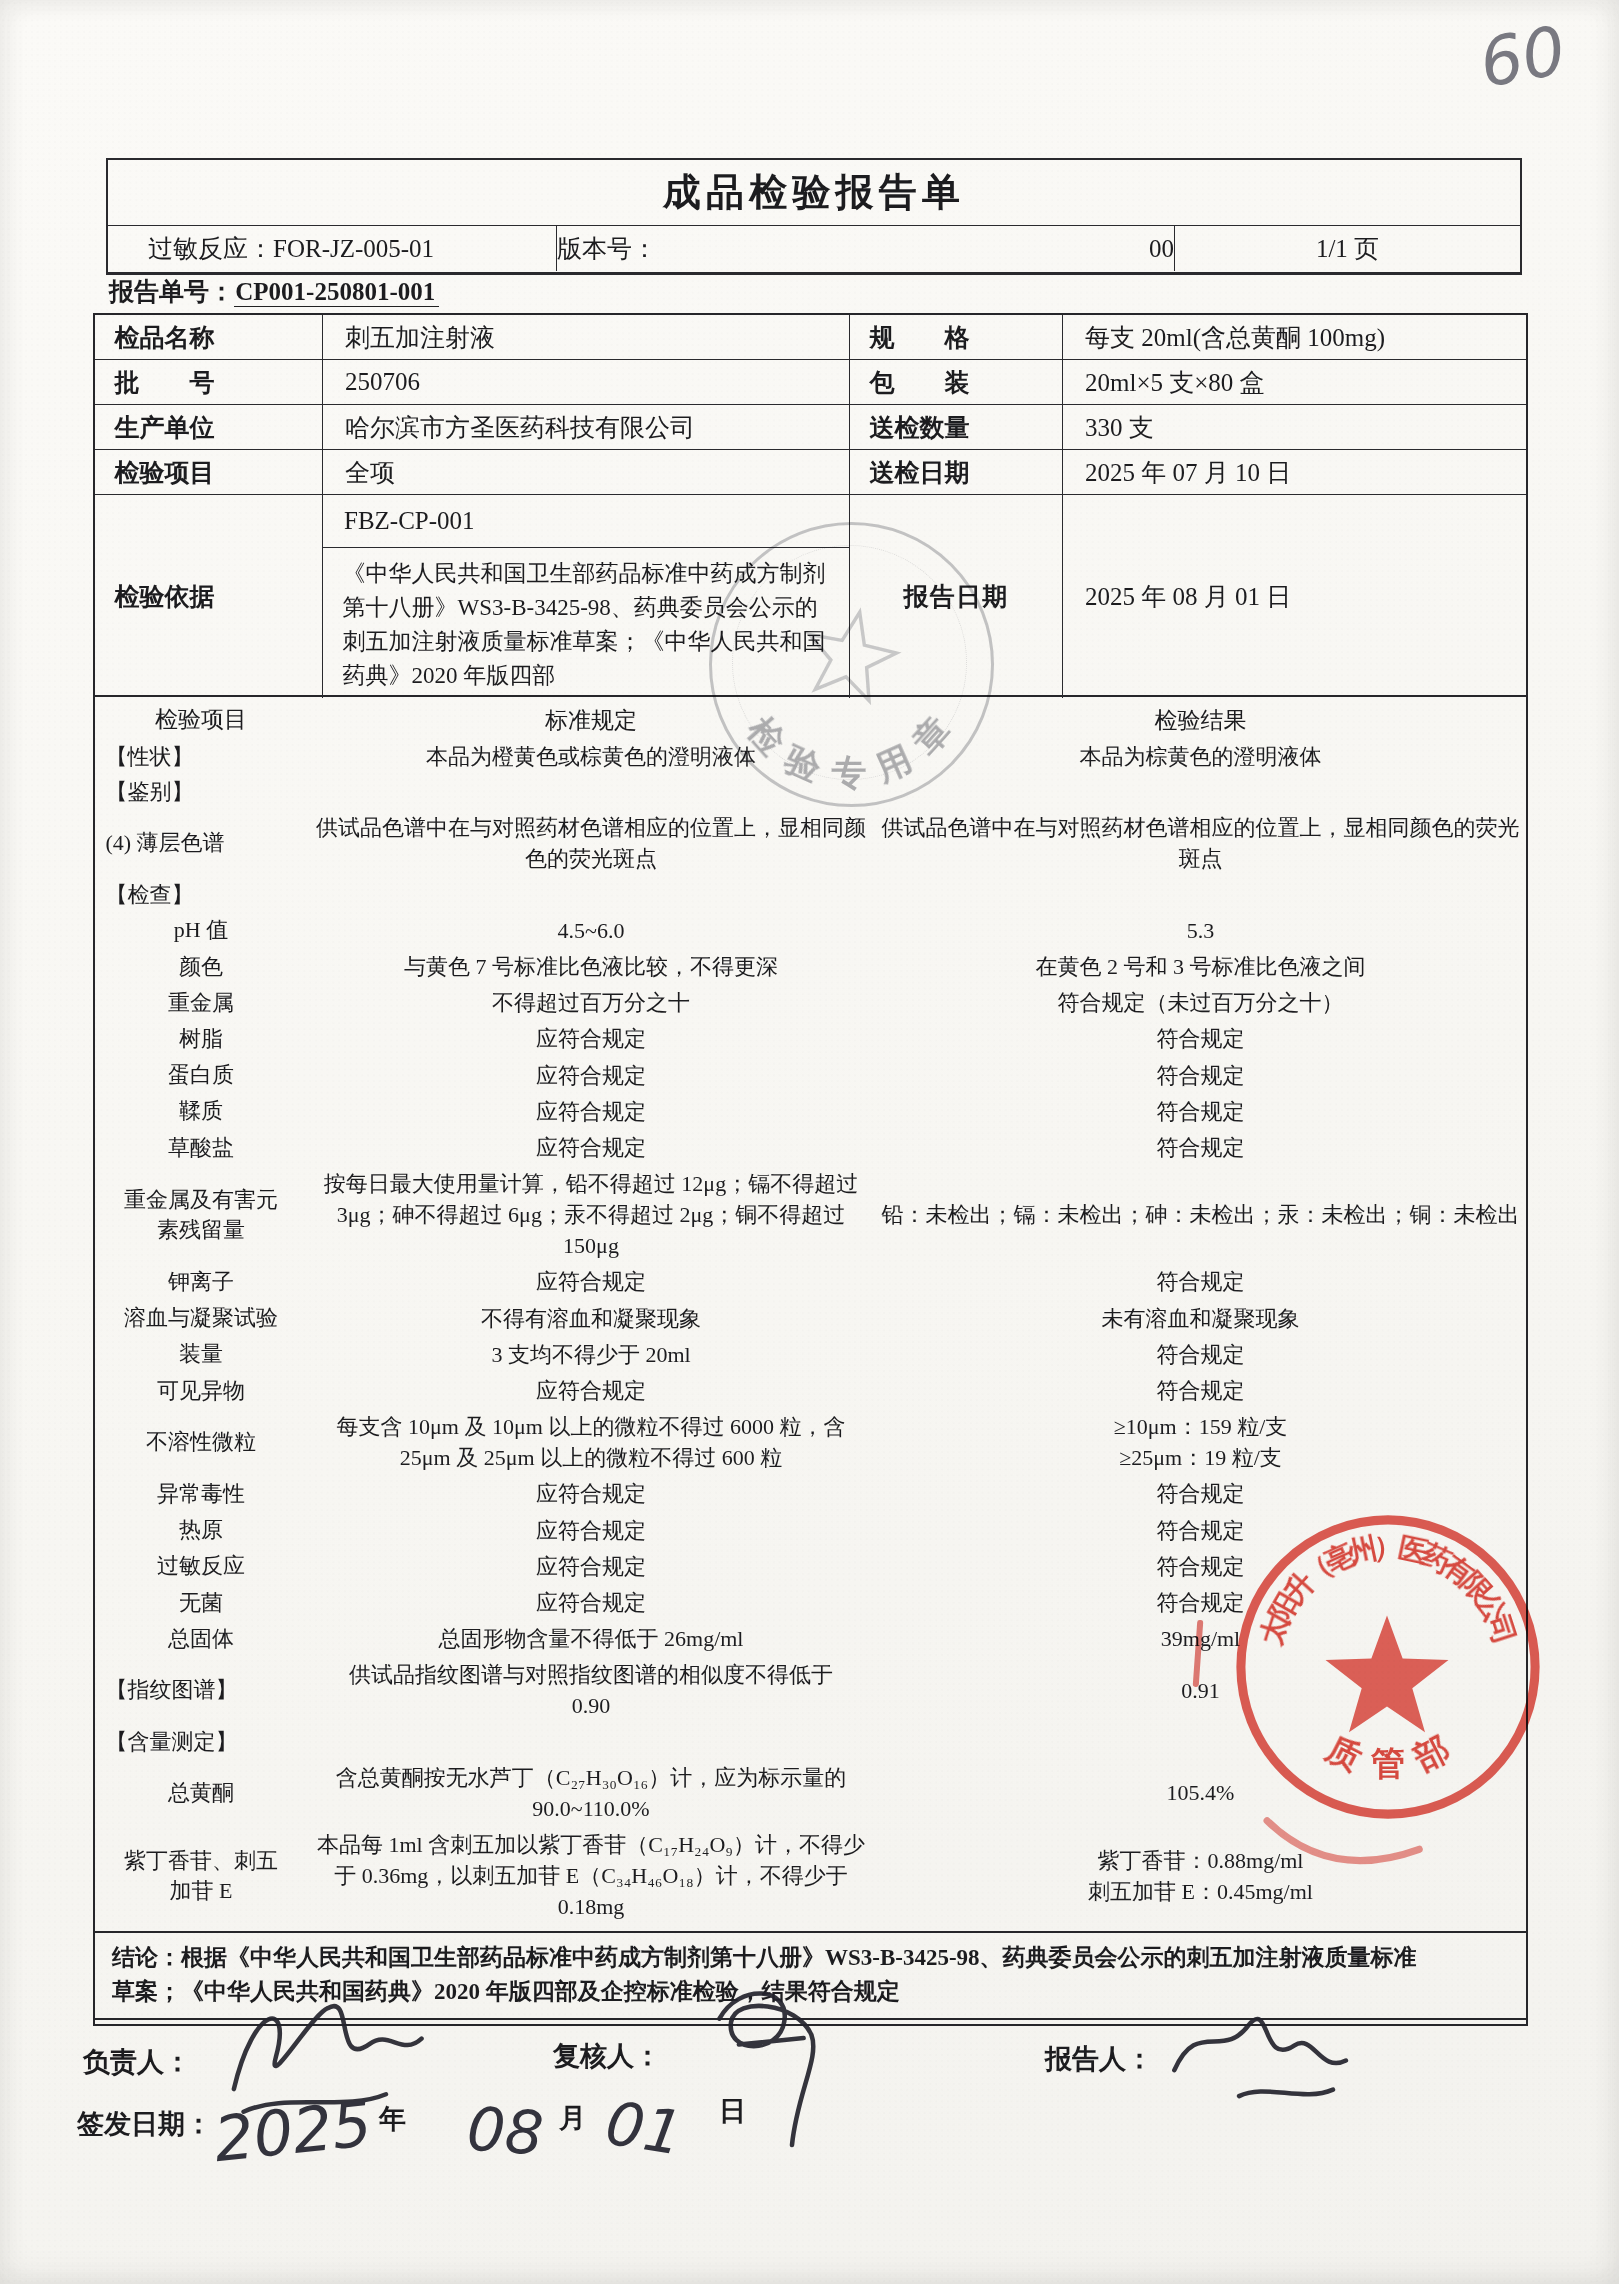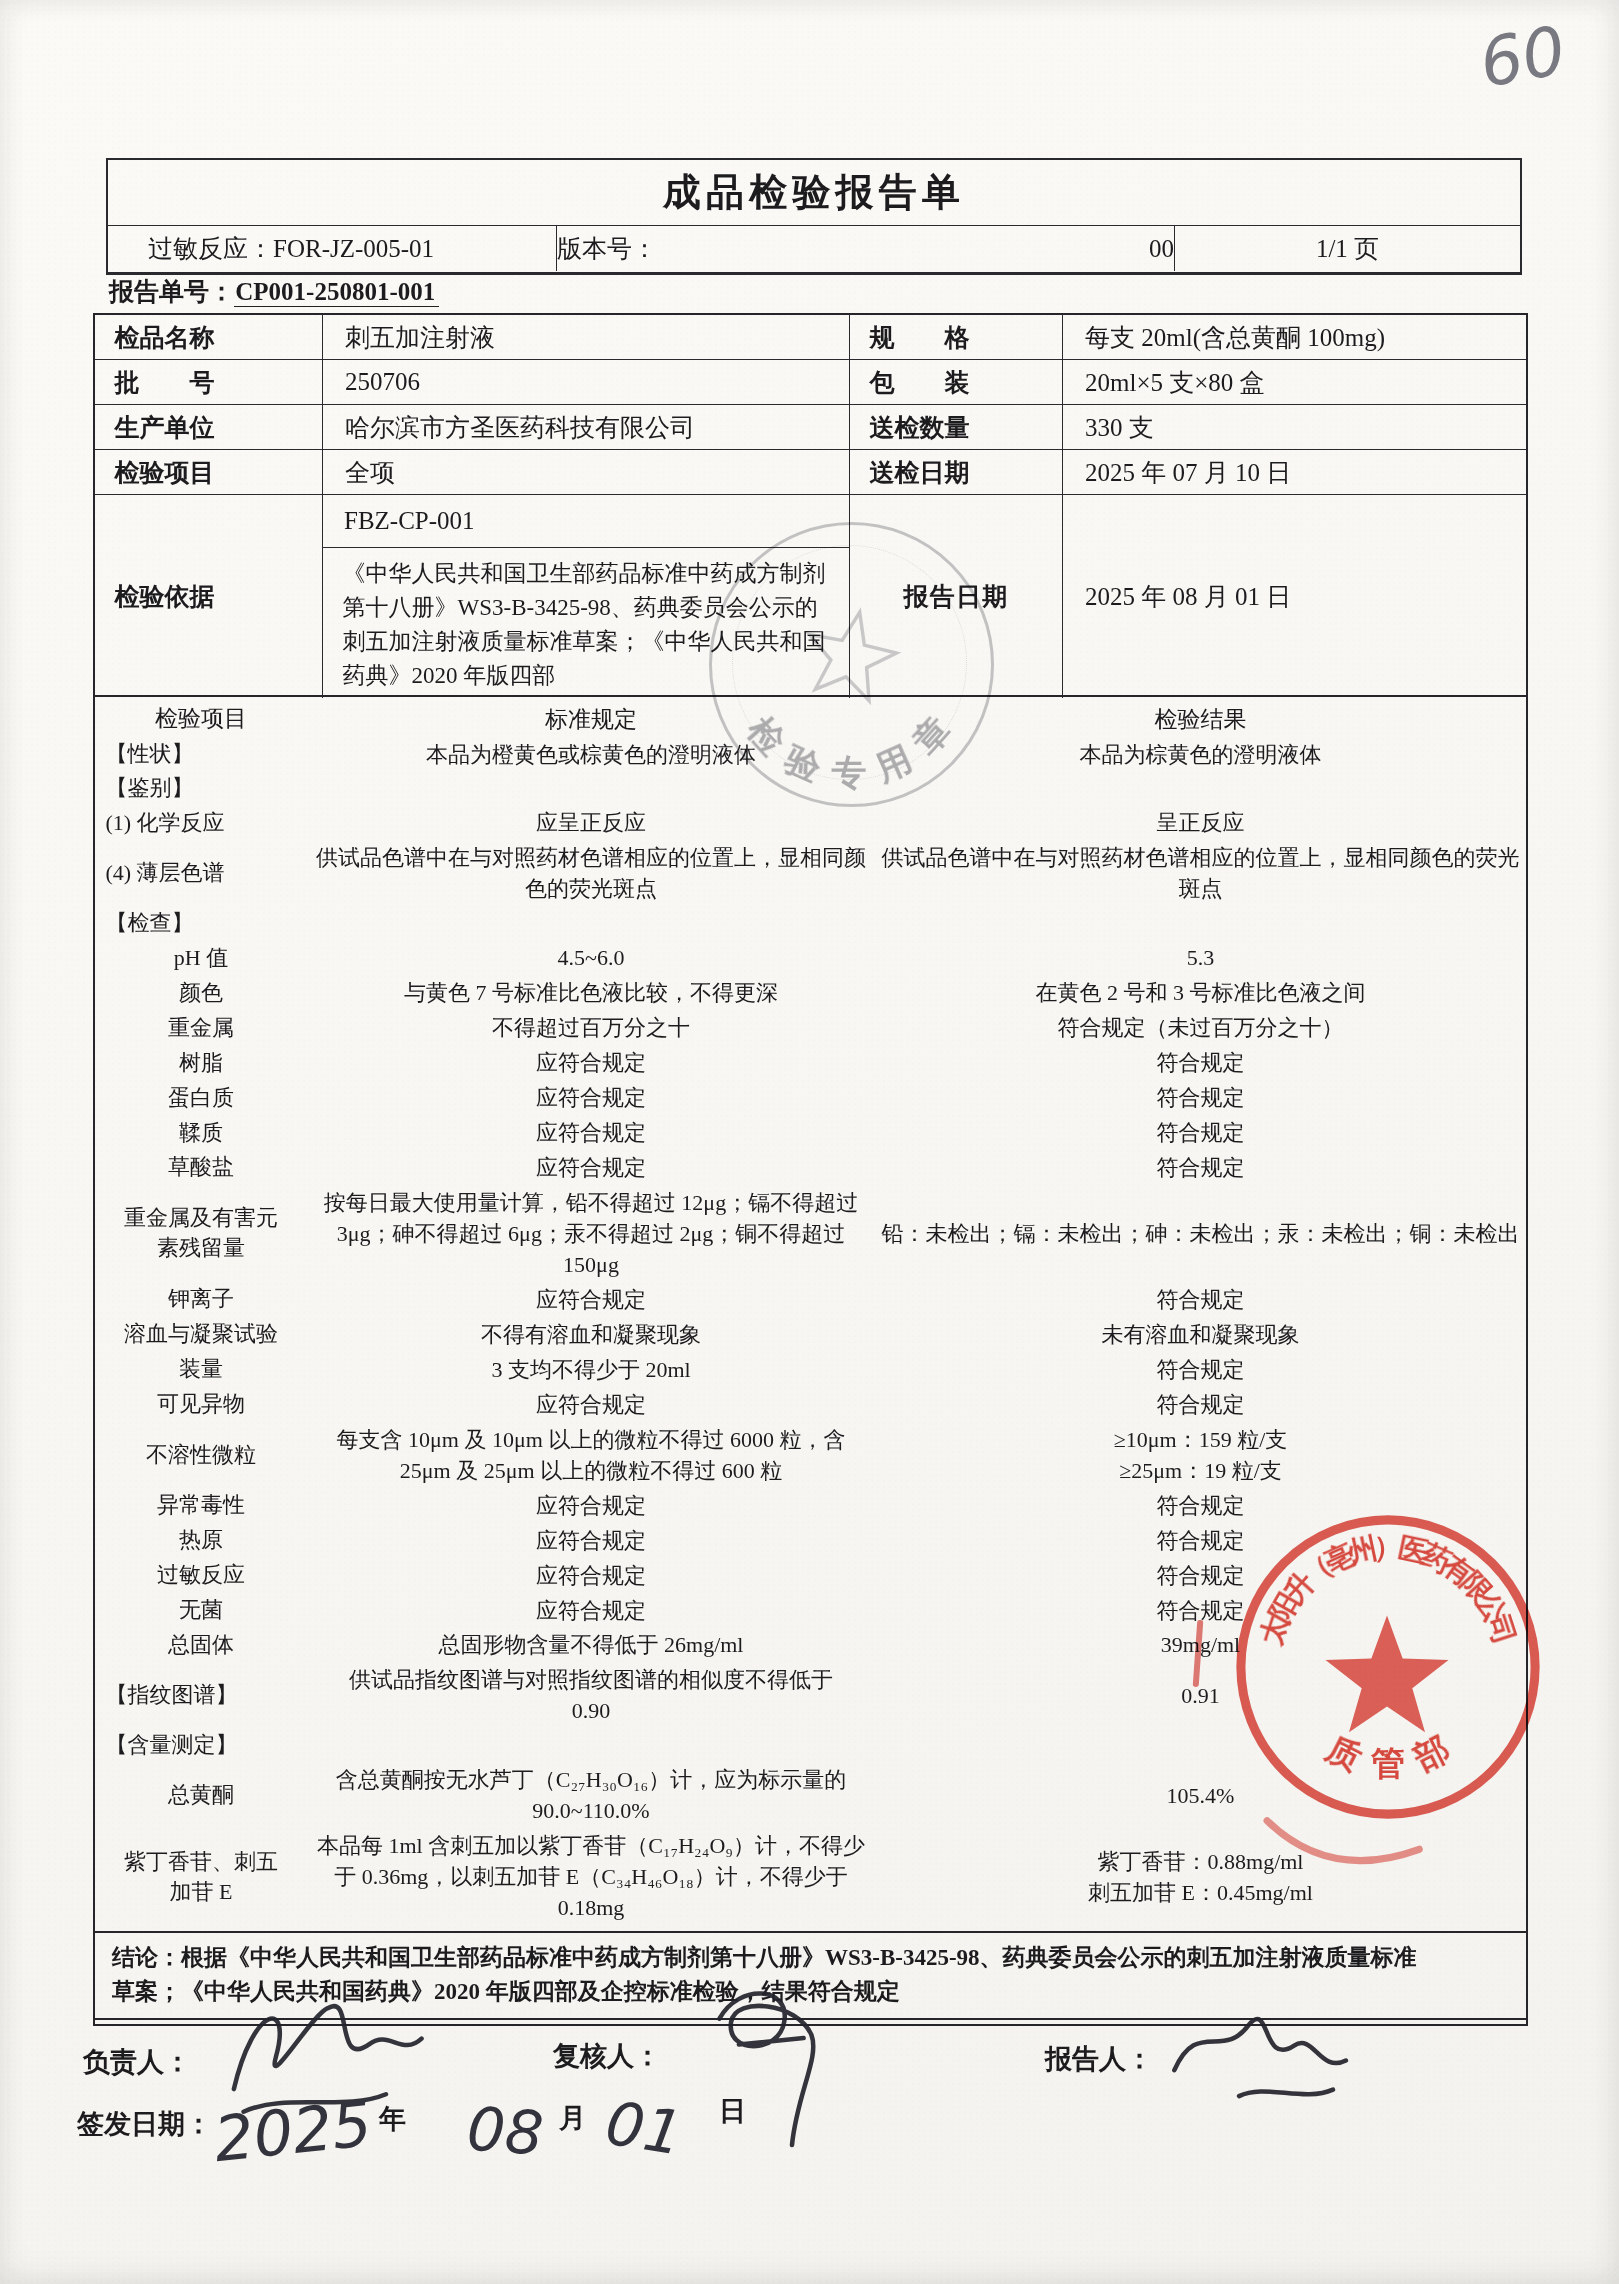"(1) 化学反应" div.rrow { html: <div> <div>(1) 化学反应</div> <div>应呈正反应</div> <div>呈正反应</div> </div> -> none }
